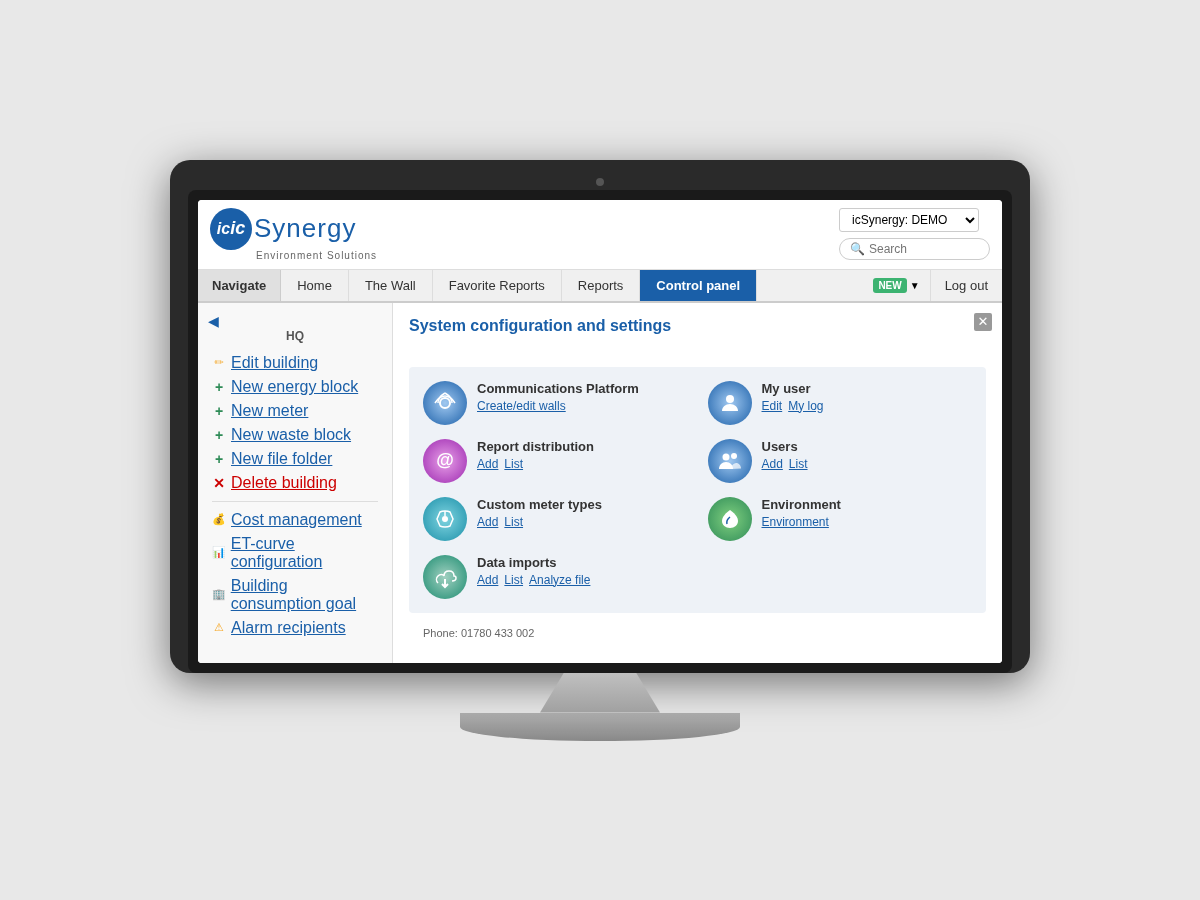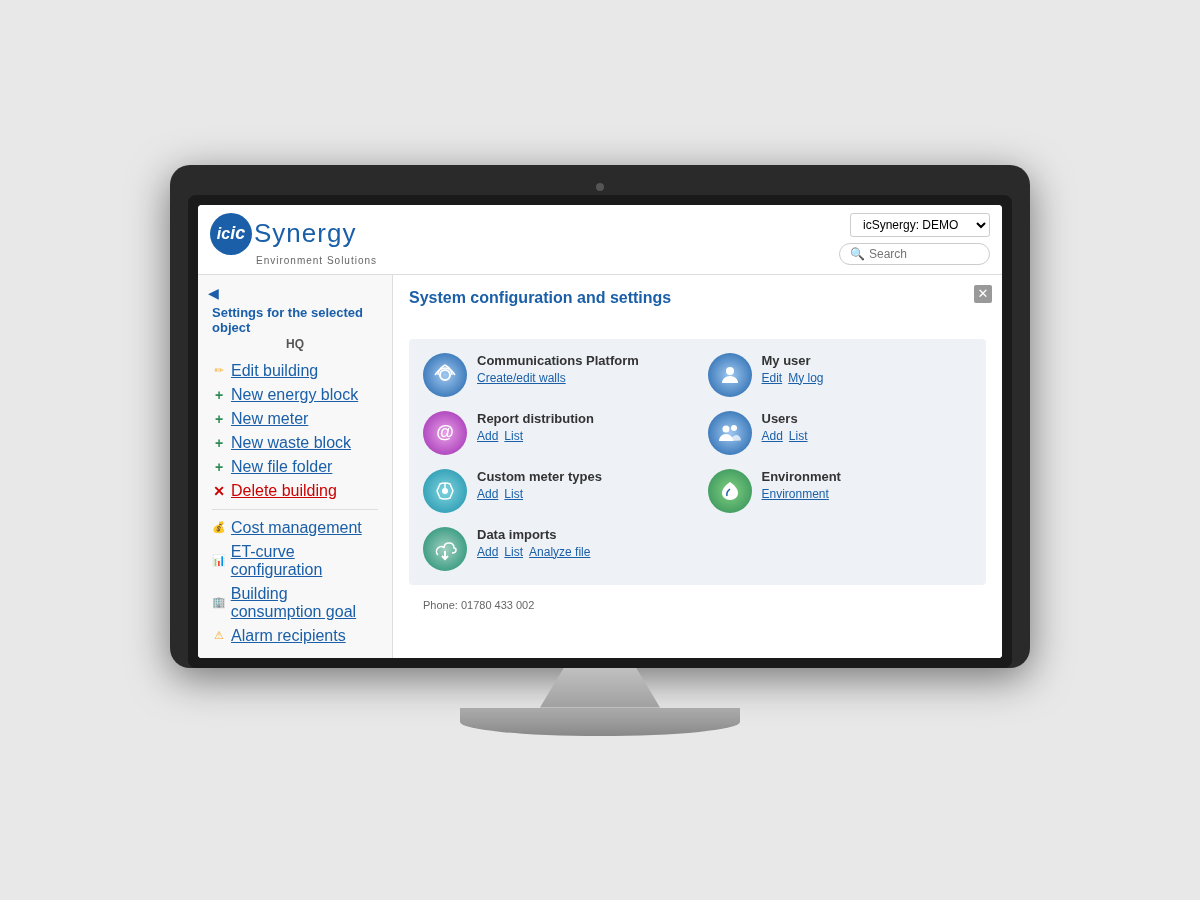"icSynergy: DEMO" .header-right { align-items: flex-end -> none }
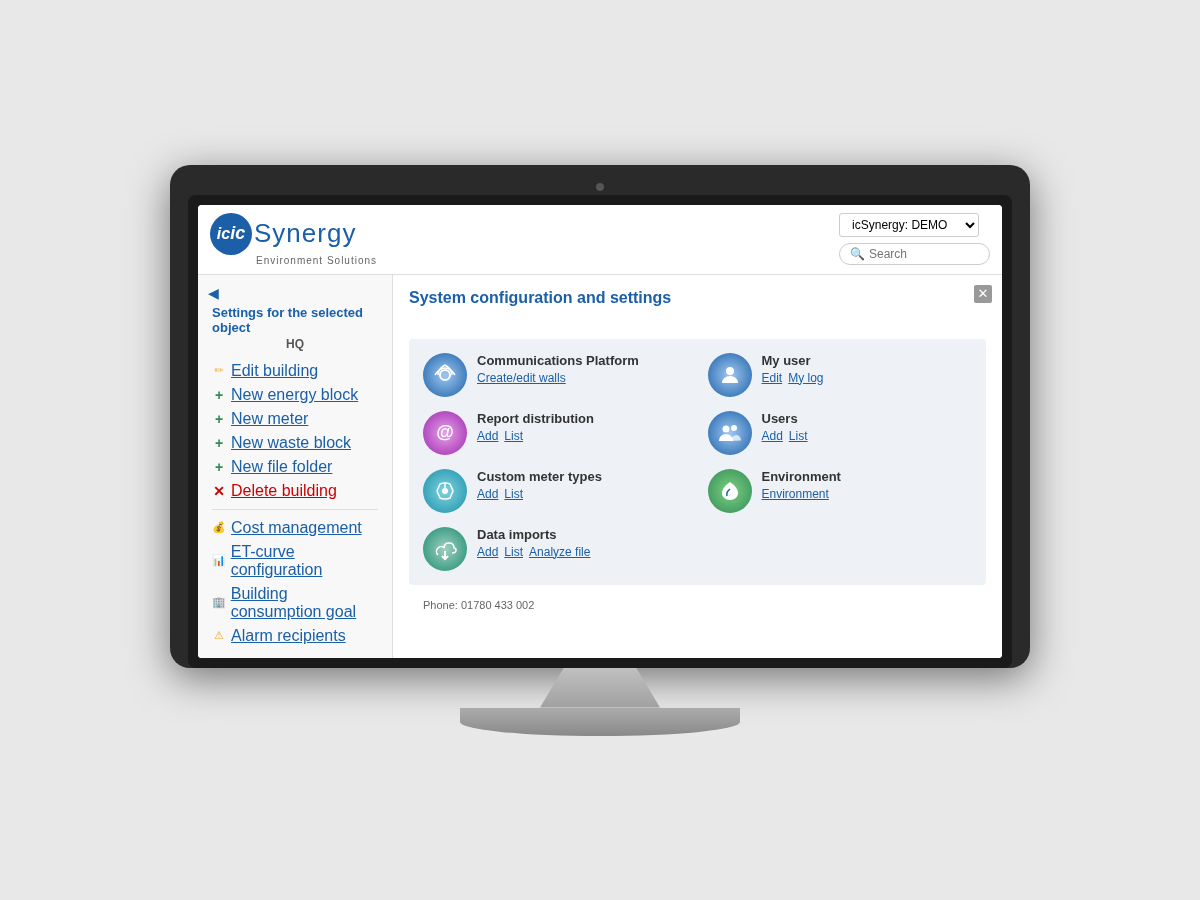"Navigate" div.nav-bar { html: none -> <div> <div>Navigate</div> <div>Home</div> <div>The Wall</div> <div>Favorite Reports</div> <div>Reports</div> <div>Control panel</div> <div></div> <div> <span>NEW</span> <span>▼</span> </div> <div>Log out</div> </div> }
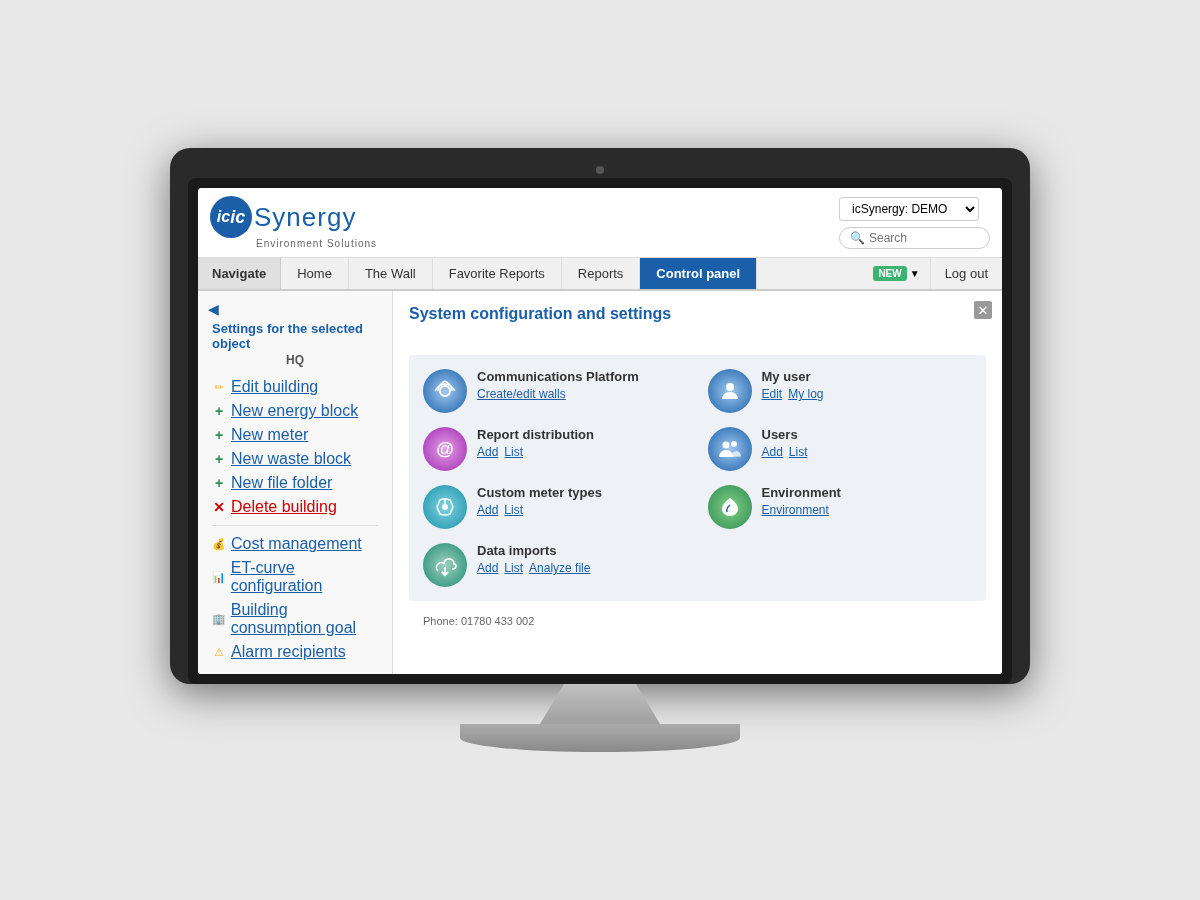"Settings for the selected object" div.sidebar-title { html: <div>Settings for the selected object</div> -> none }
